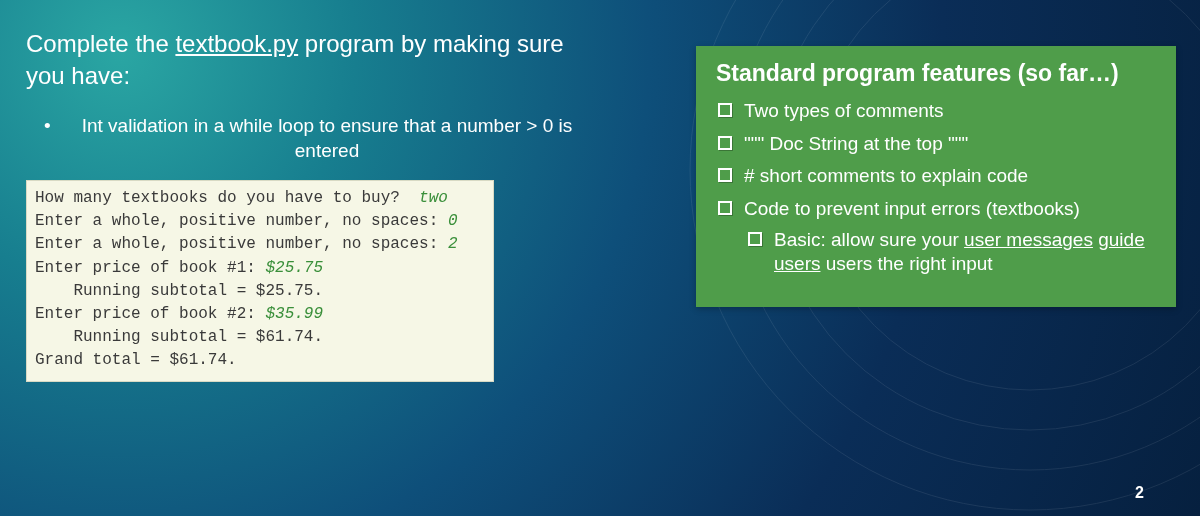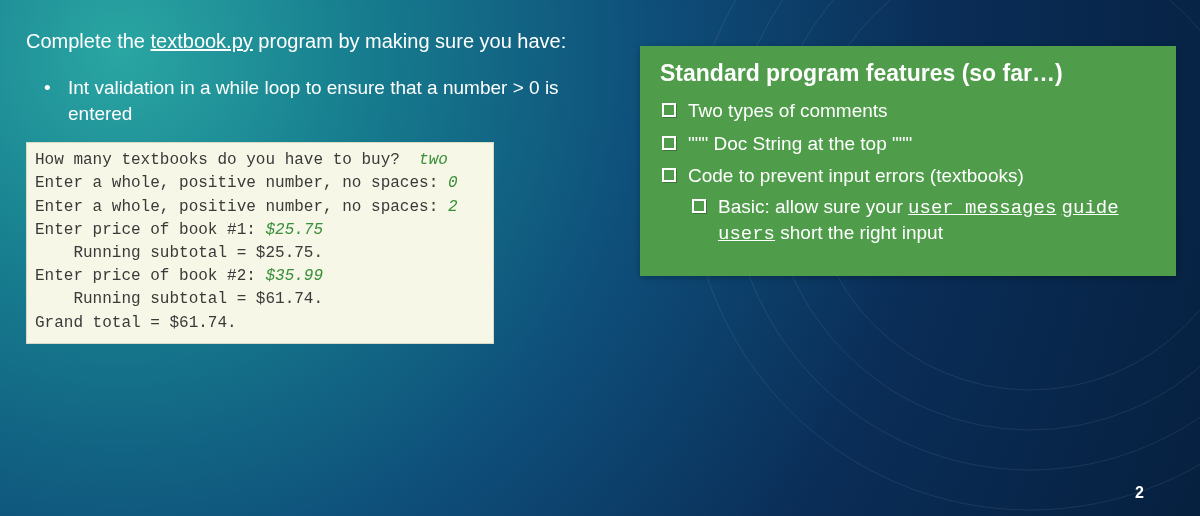"Complete the textbook.py program by" .intro { font-size: 20px -> 24px }
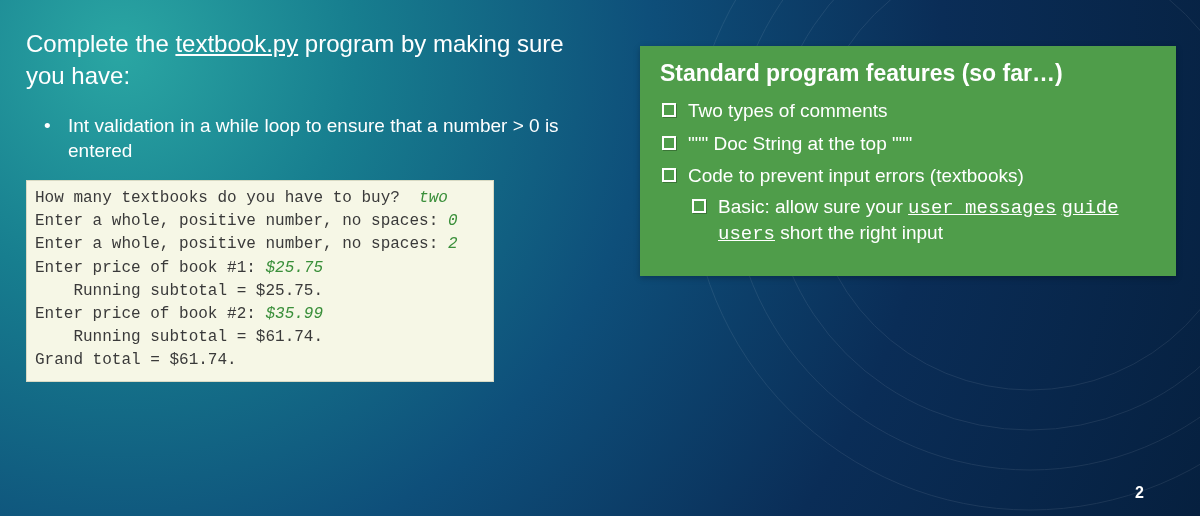"Standard program features (so far…)" .panel { width: 536px -> 480px }
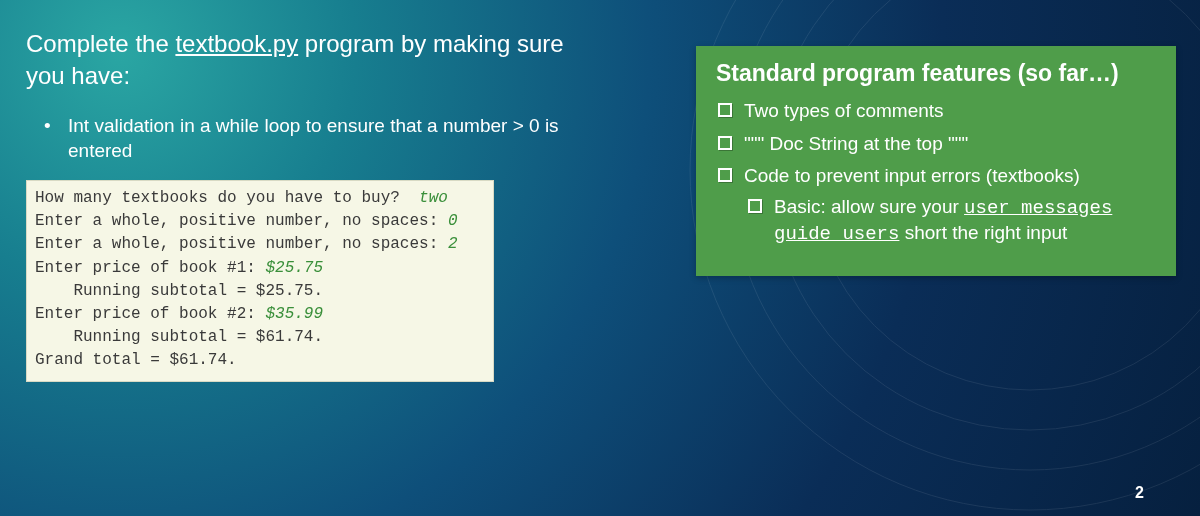"Int validation in a while" ul.bullets { text-align: none -> center }
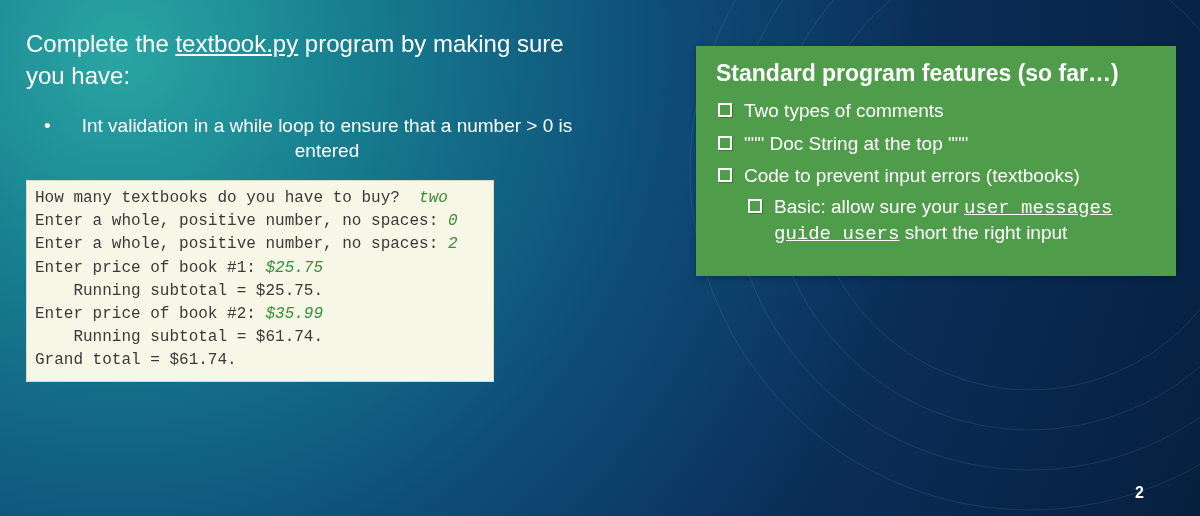"# short comments to explain" li { html: none -> <li># short comments to explain code</li> }
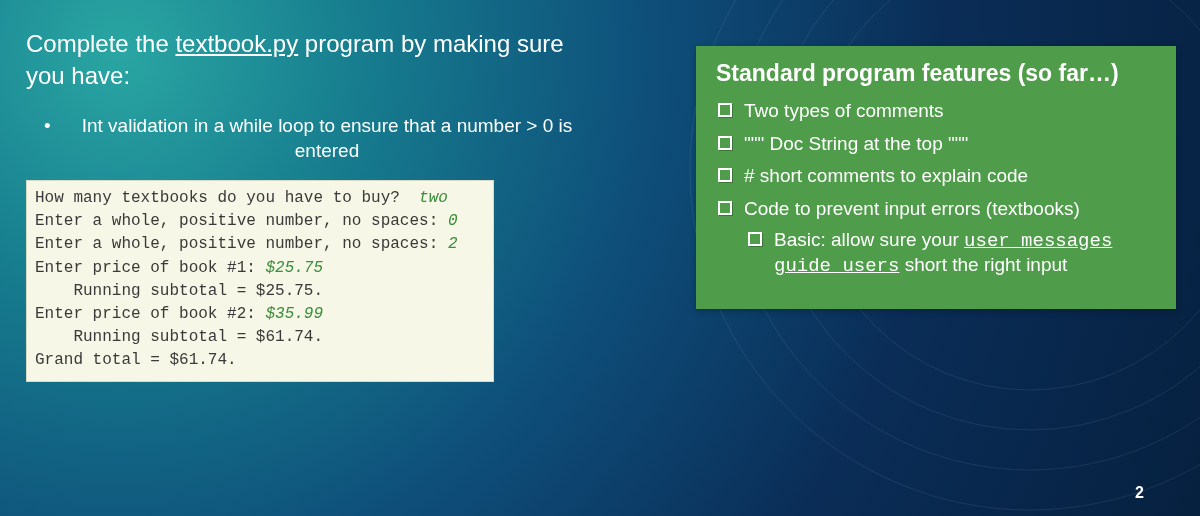"user messages" .um { font-family: Liberation Mono, monospace -> none }
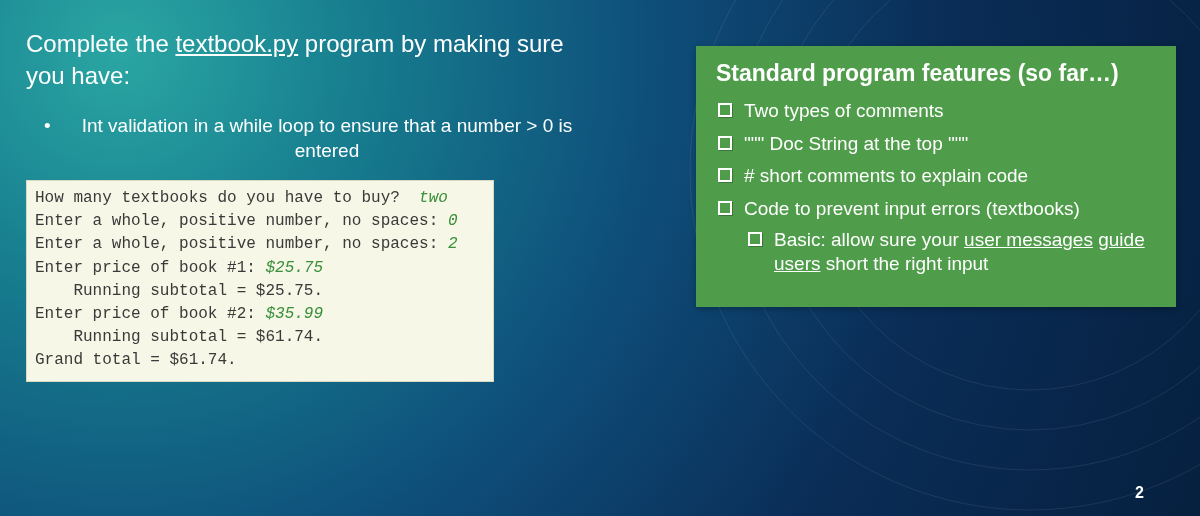"short the right input" span { text: short -> users }
